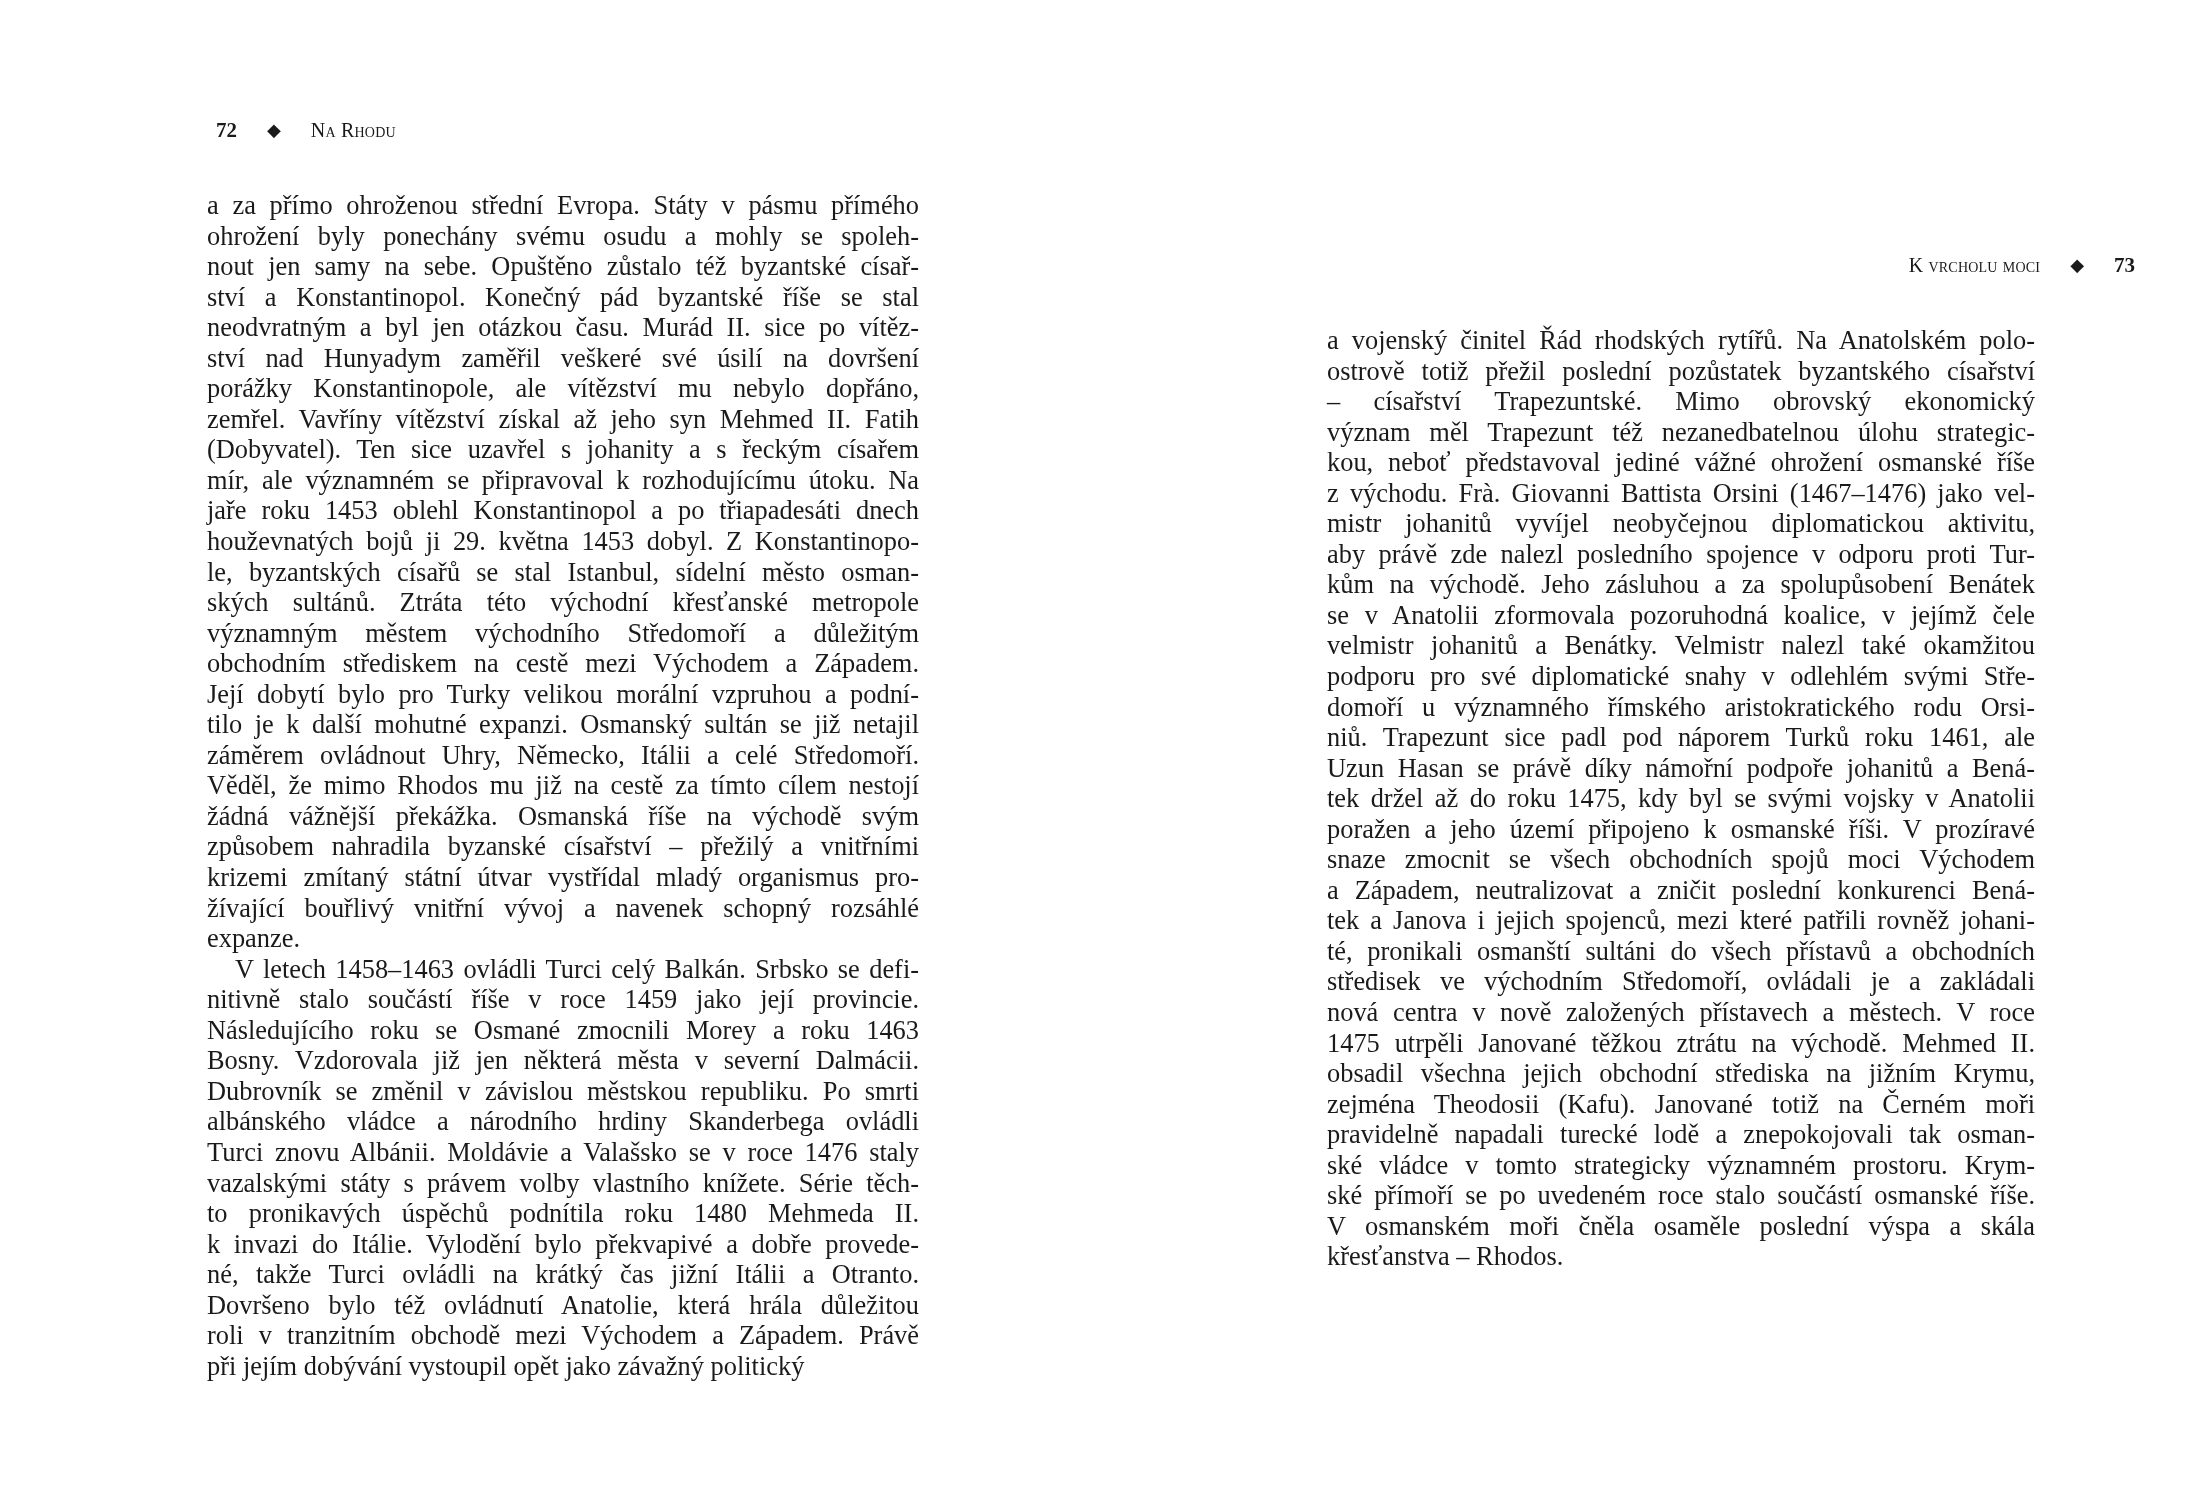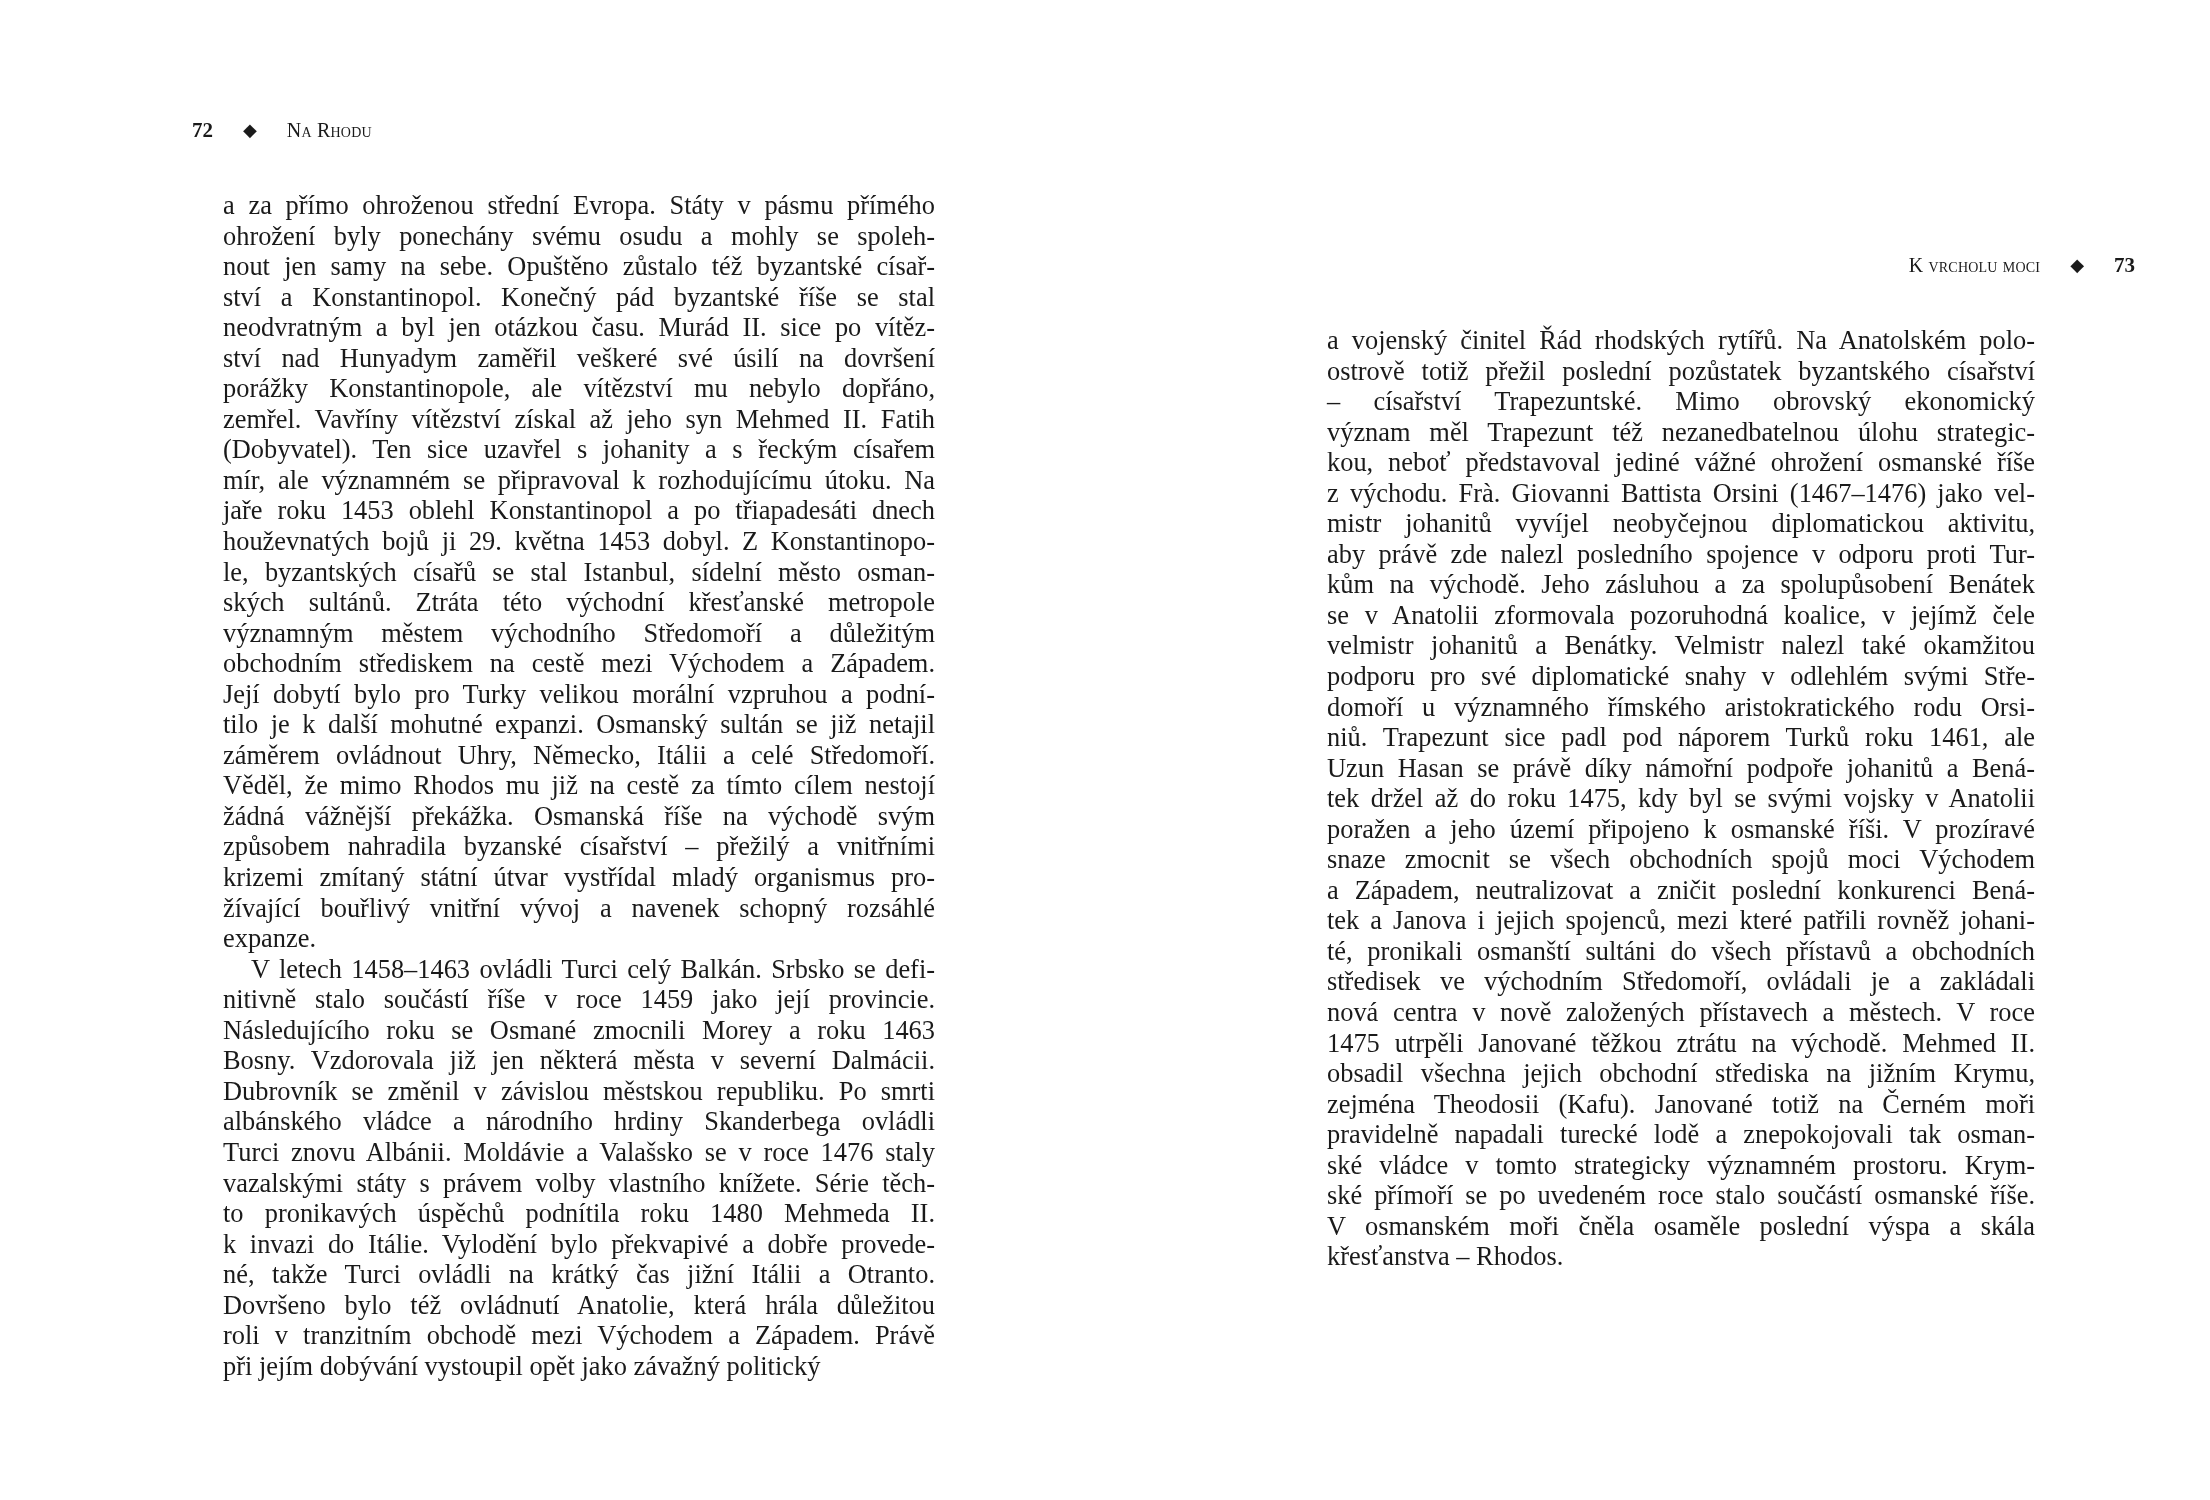"72" .header-left { left: 192px -> 216px }
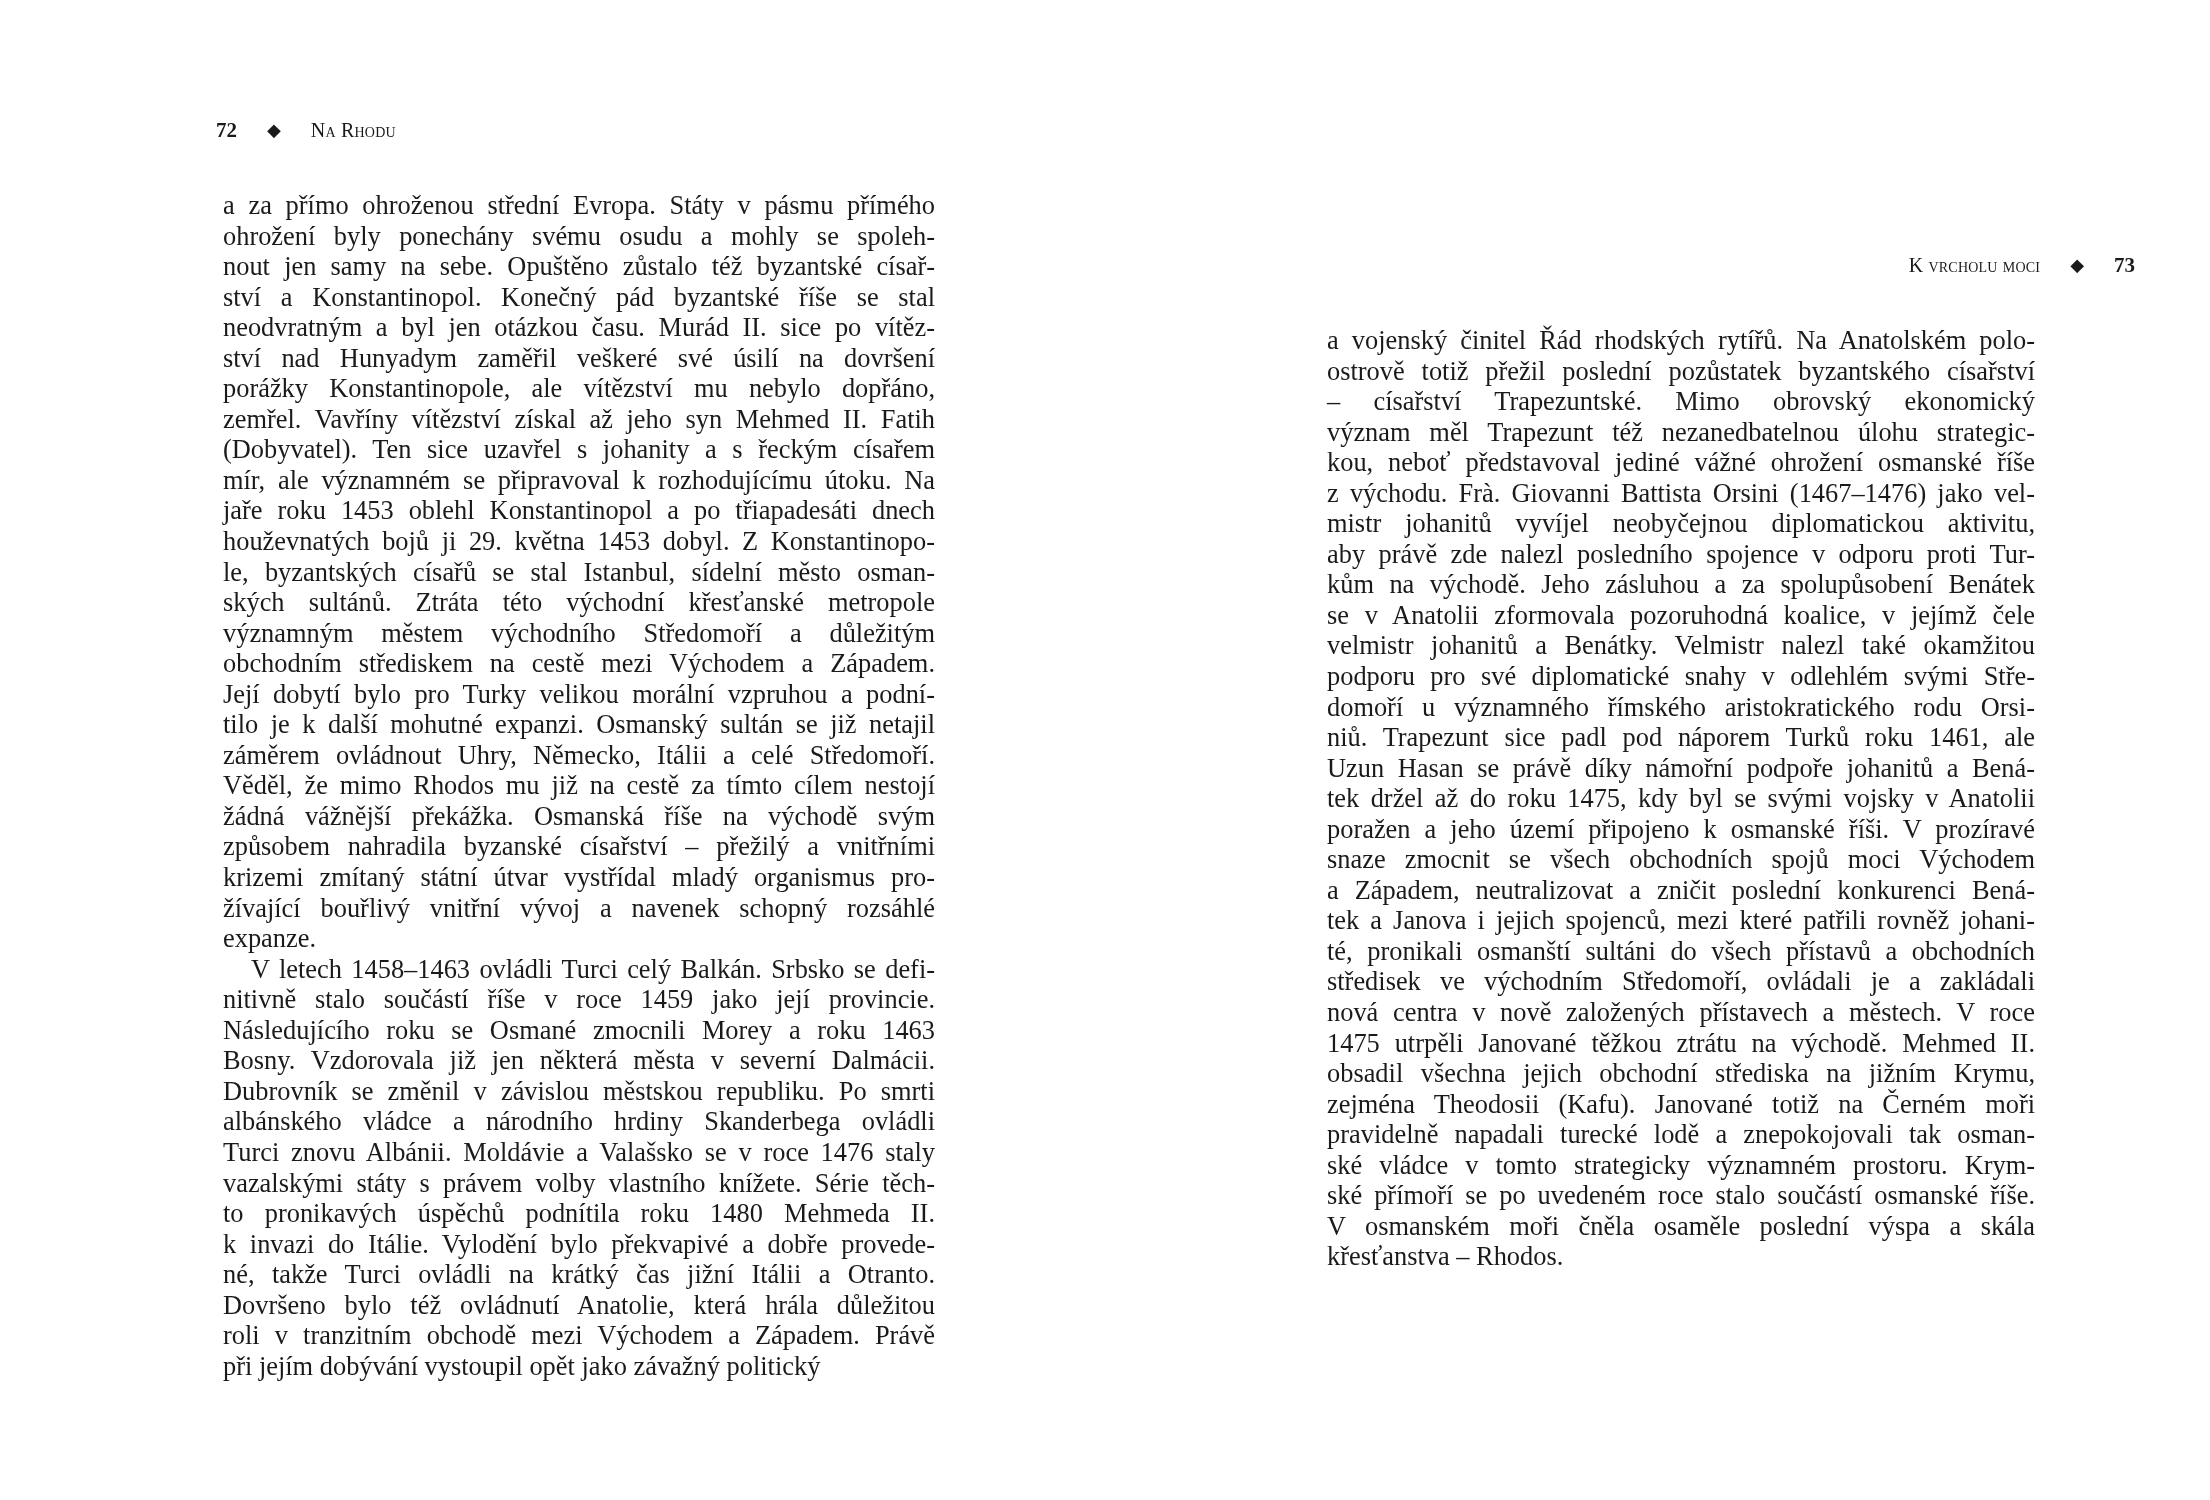"a za přímo ohroženou střední" .body-left { margin-left: 16px -> none }
